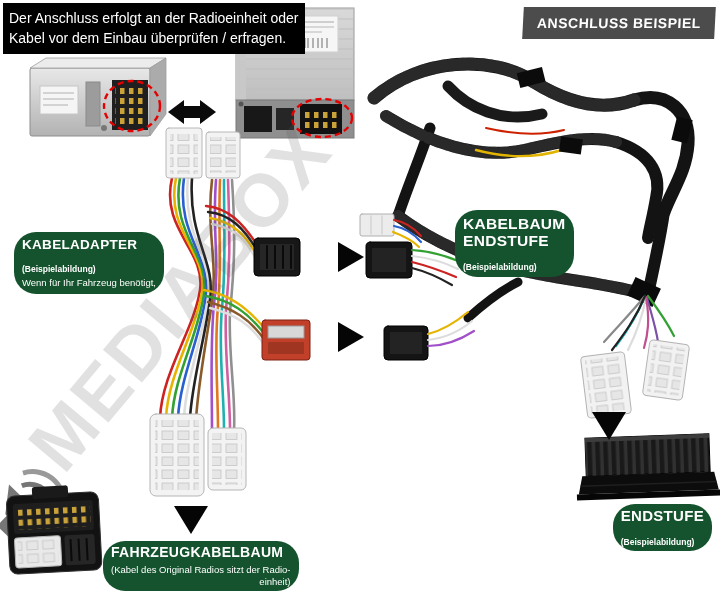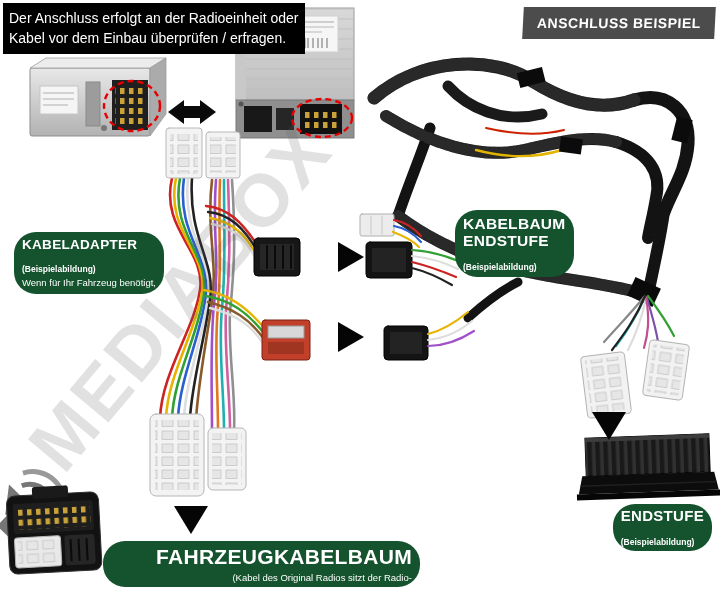"FAHRZEUGKABELBAUM" .fkb .lbl-title { font-size: 21px -> 14px; margin-left: 45px -> none }
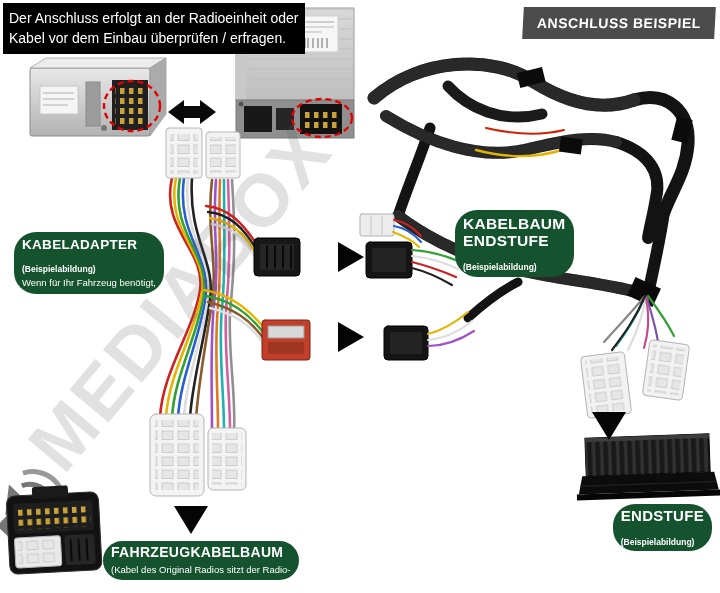"einheit)" div.lbl-note { html: none -> <div>einheit)</div> }
